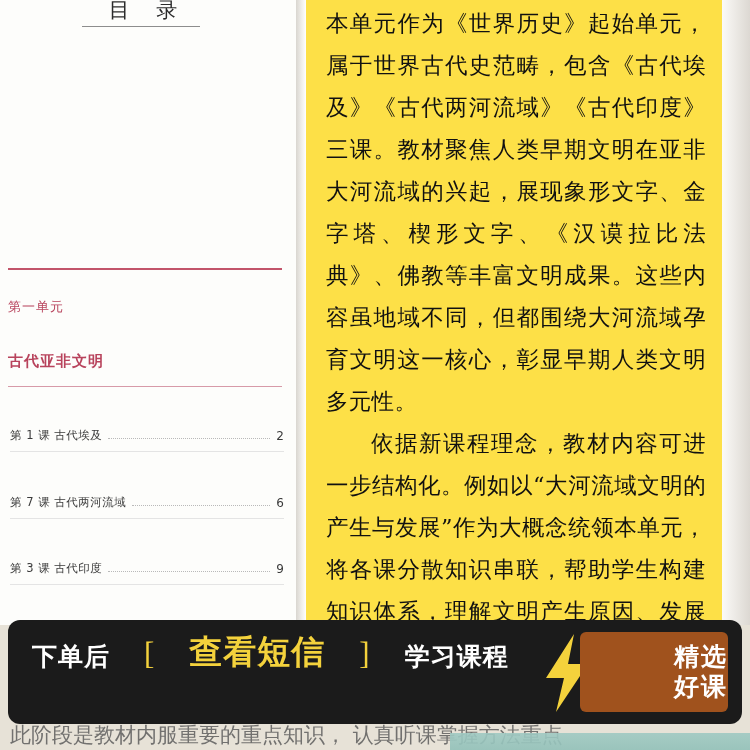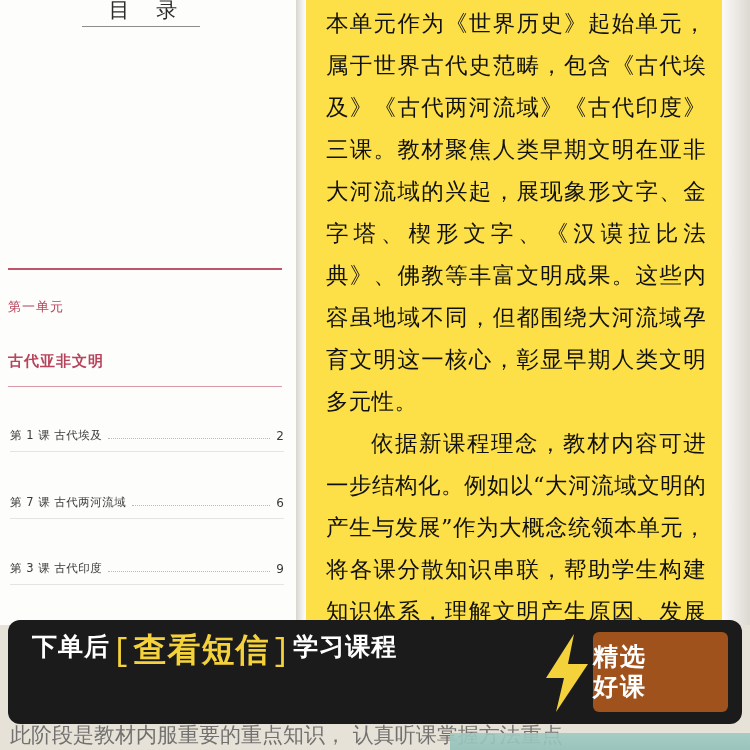"下单后" .promo-line1 { align-items: flex-start -> flex-end; font-family: Liberation Mono, monospace -> Liberation Serif, serif; gap: none -> 32px }
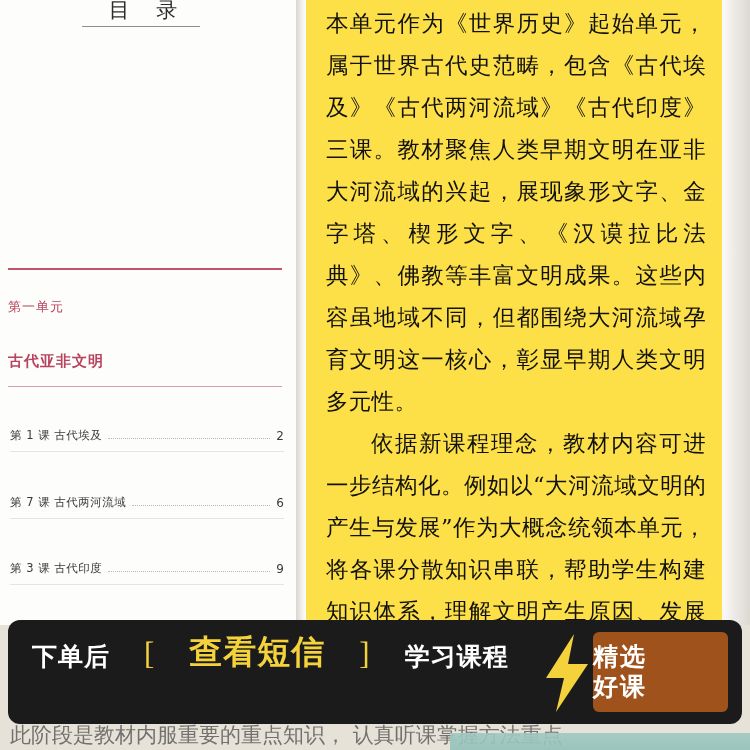"精选" .promo-badge { justify-content: flex-start -> flex-end; width: 135px -> 148px }
